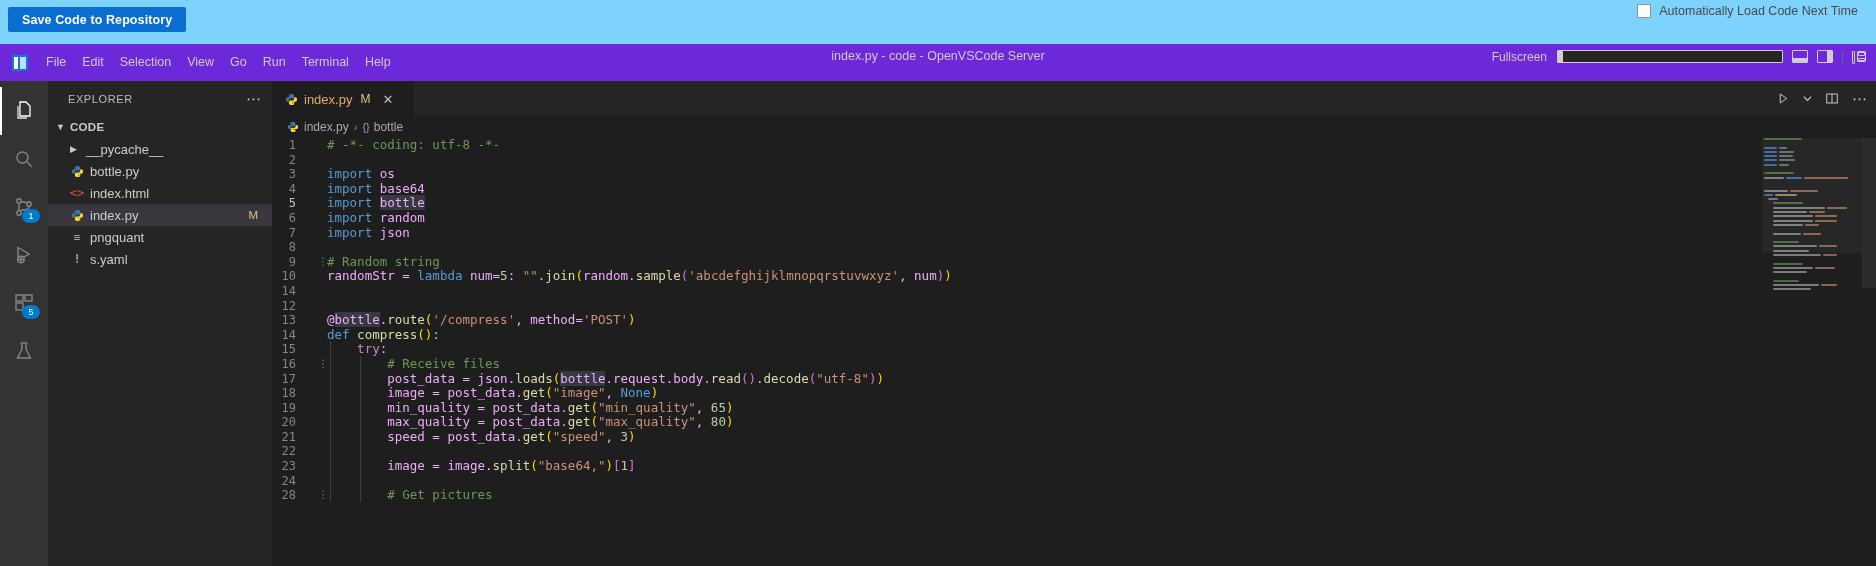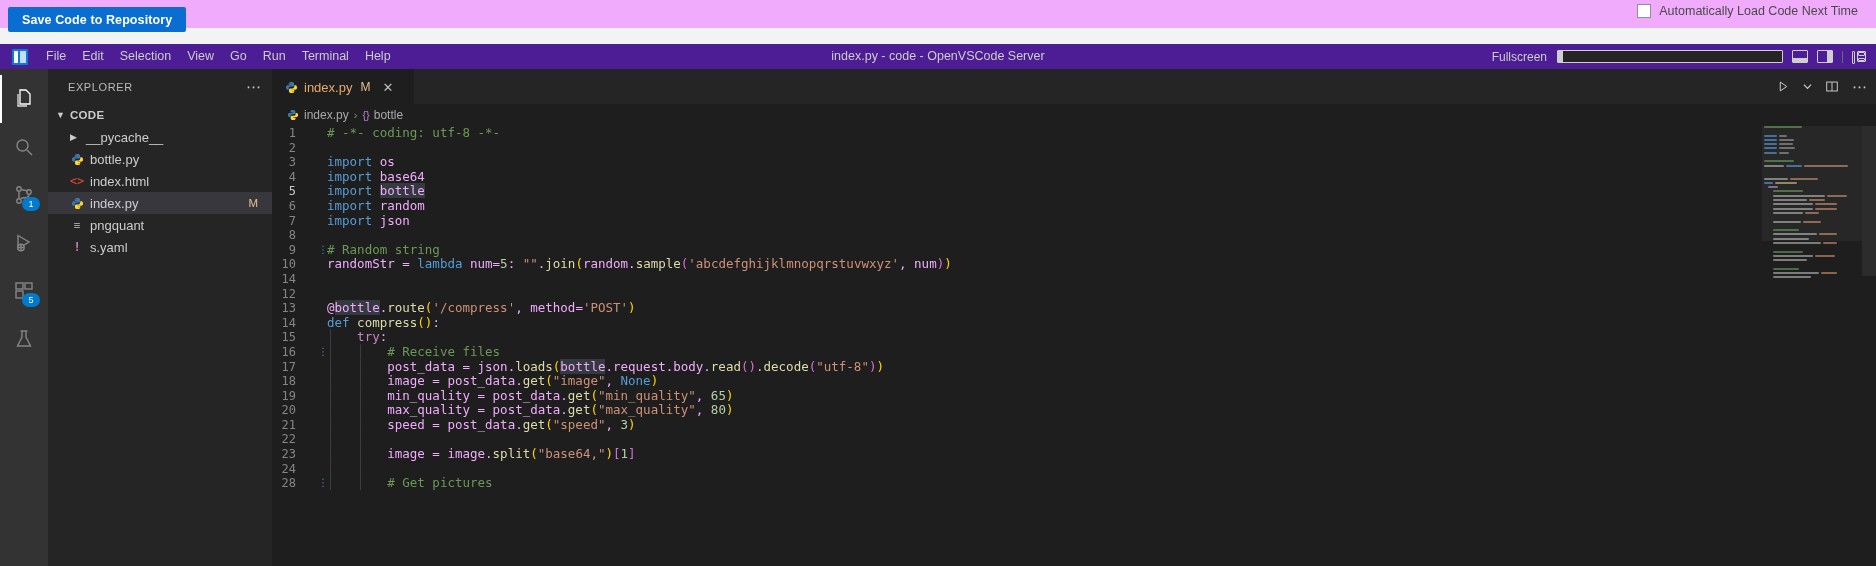"Save Code to Repository" .host-bar { background: #f0abfc -> #7dd3fc; height: 28px -> 44px }
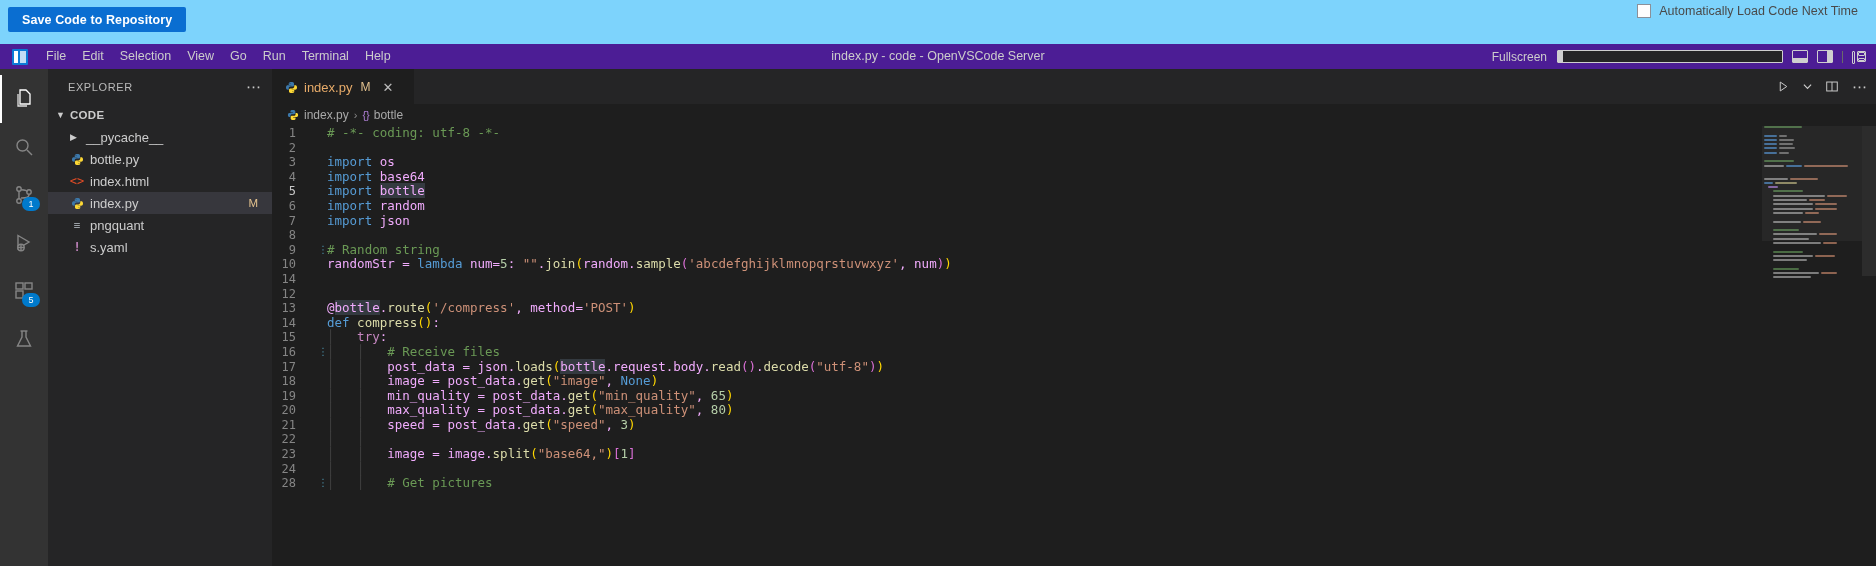"File" .titlebar { background: #4c1d95 -> #6d28d9; height: 25px -> 37px }
